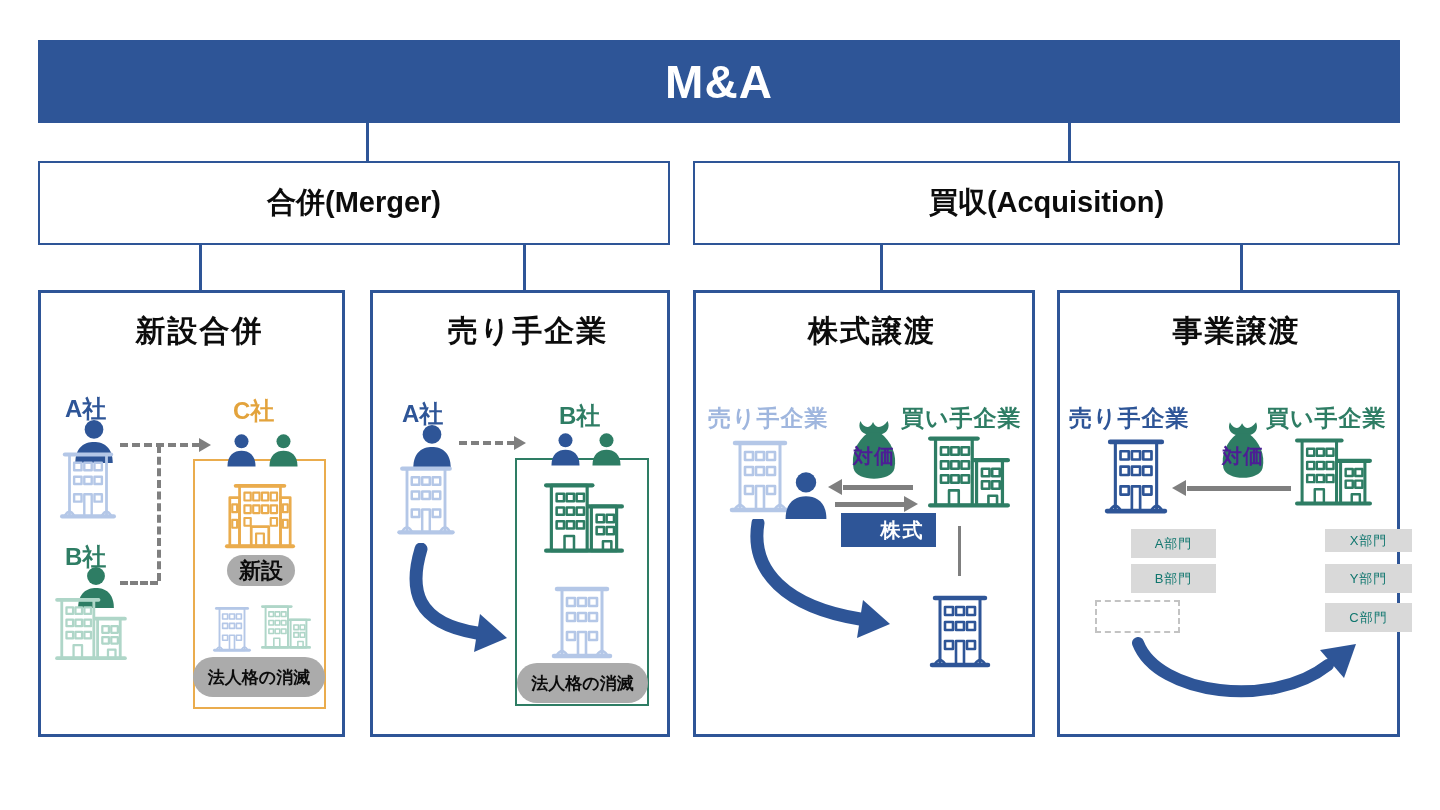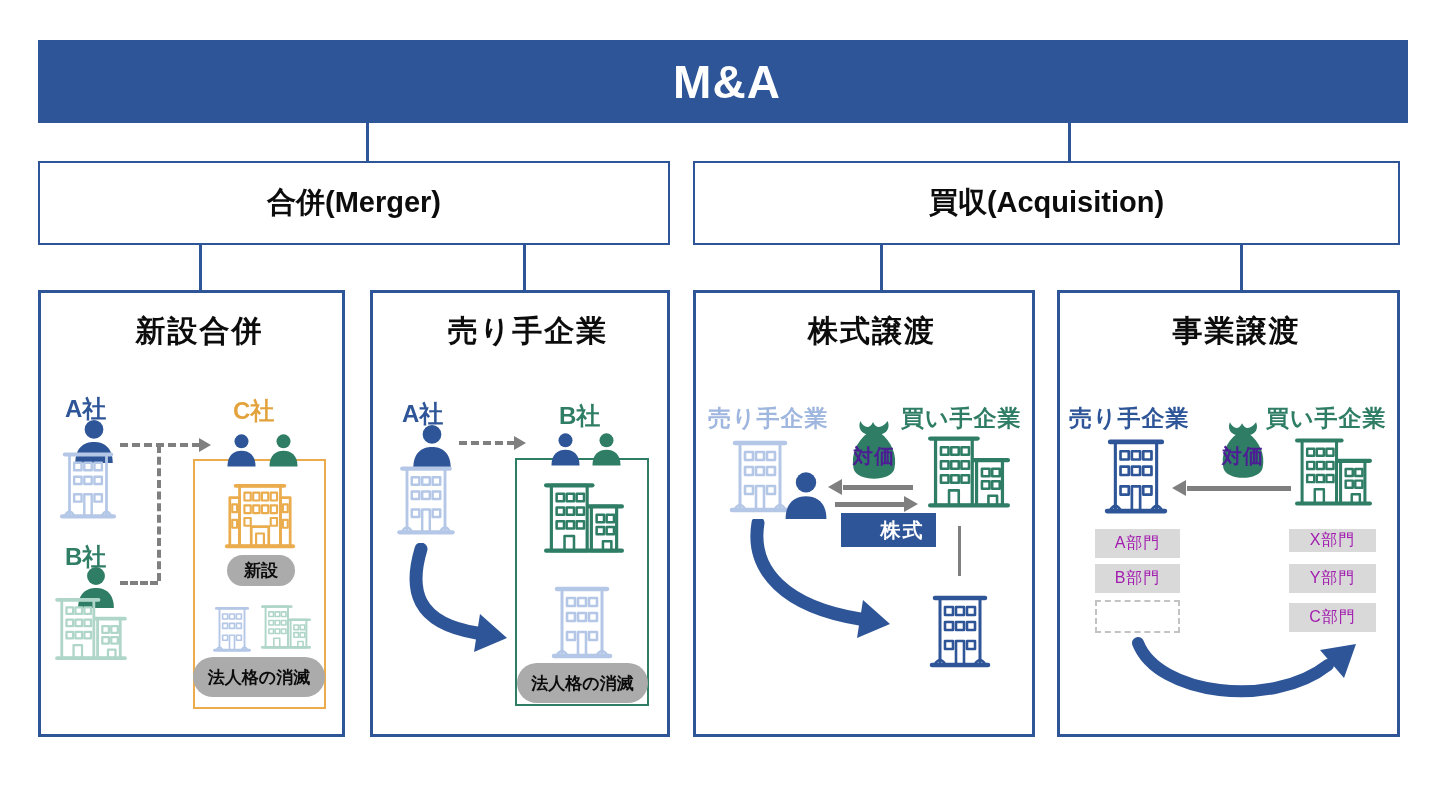"M&A" .banner { padding-left: 8px -> none }
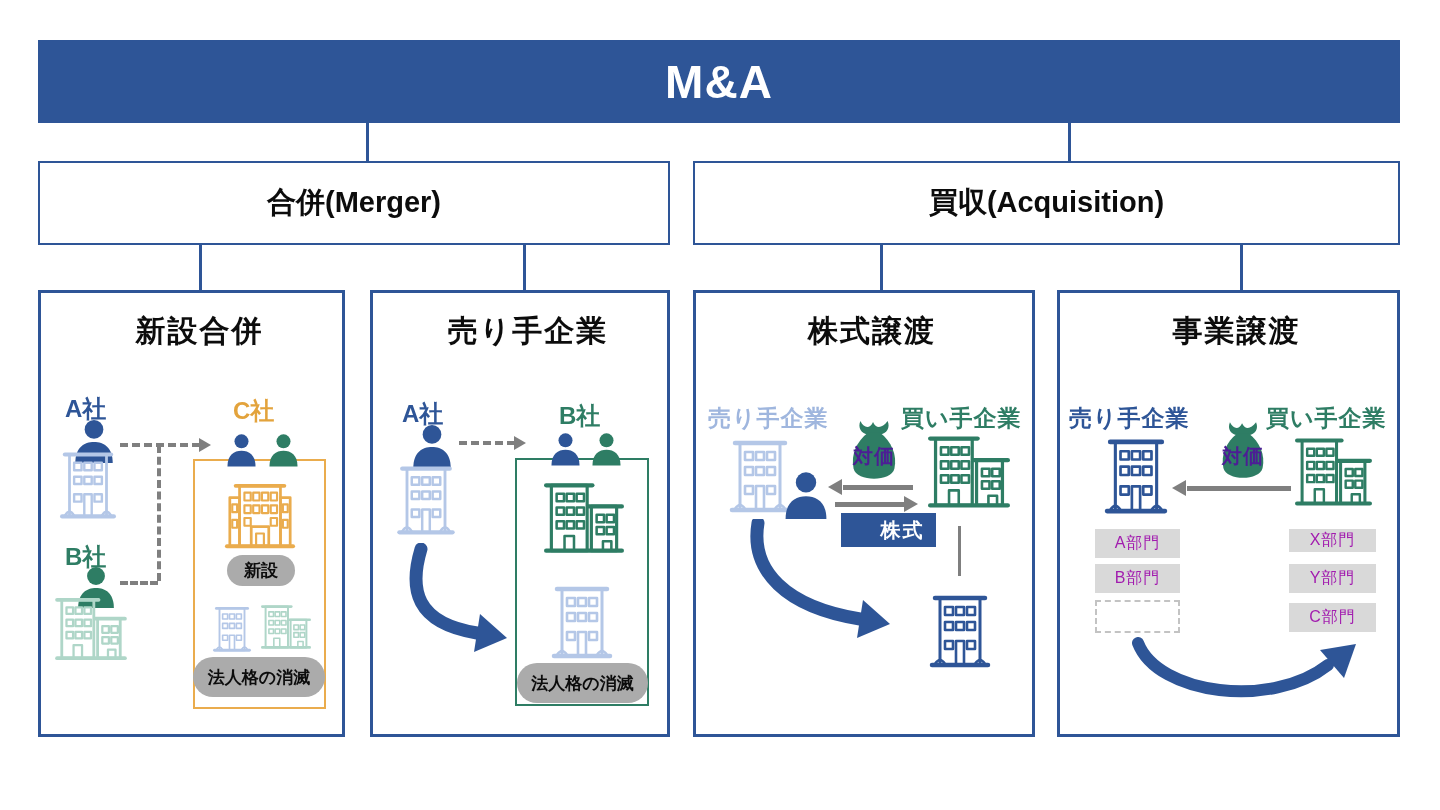"A部門" .dept { color: #a21caf -> #0f766e; font-size: 16px -> 13px; margin-left: none -> 36px }
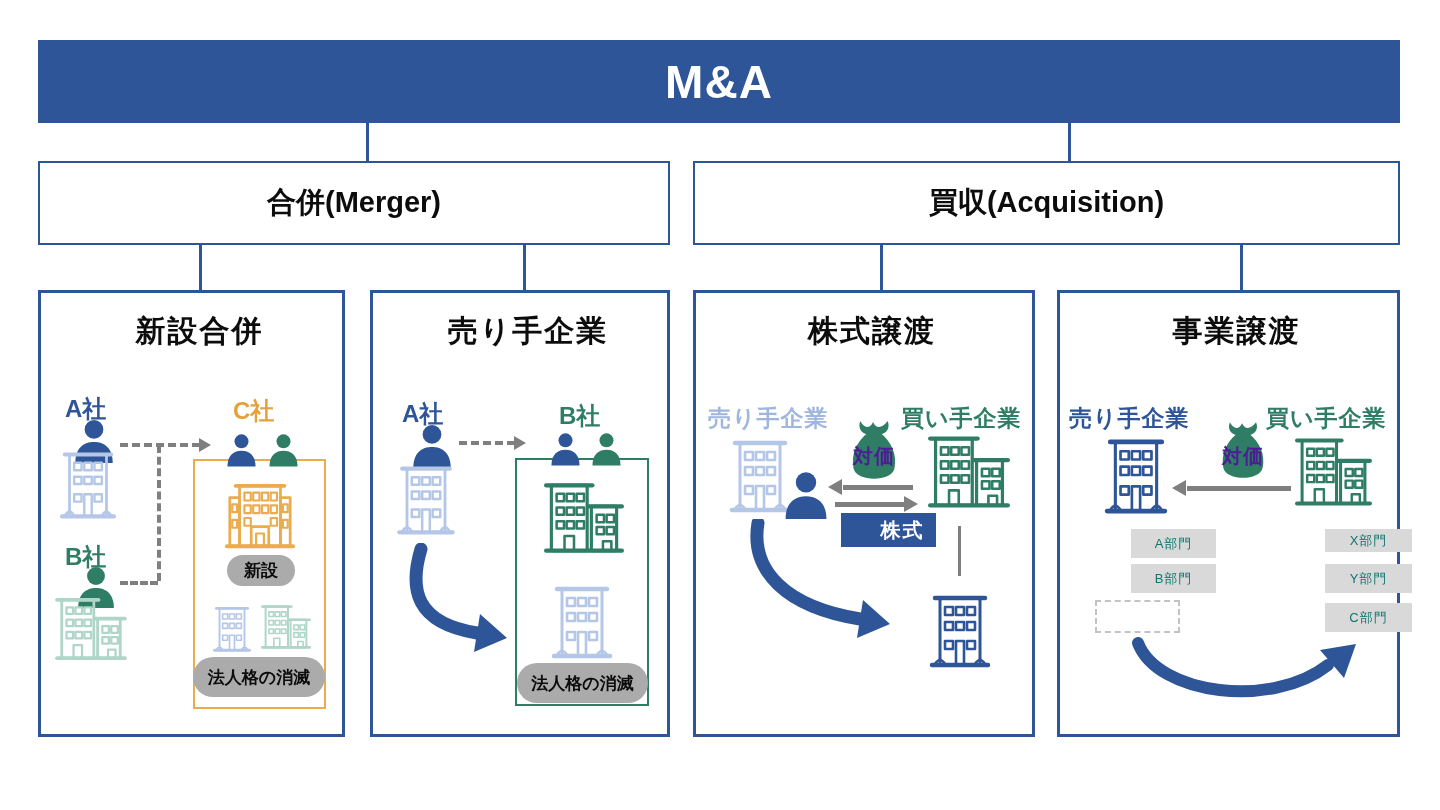"新設" .pill-new { font-size: 17px -> 22px }
